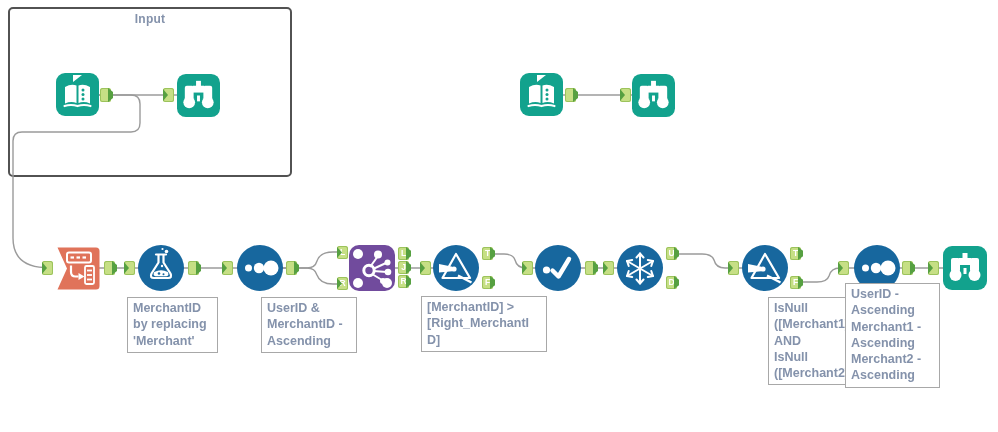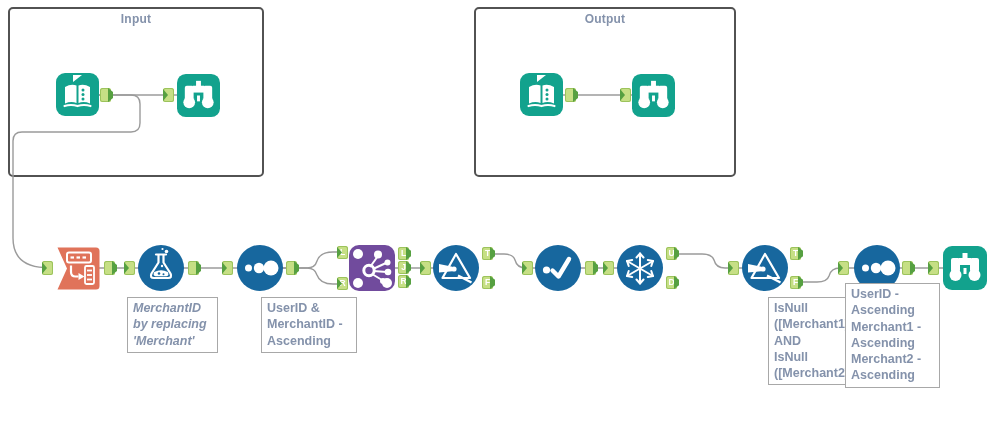"Input" .container-box { padding-left: none -> 28px }
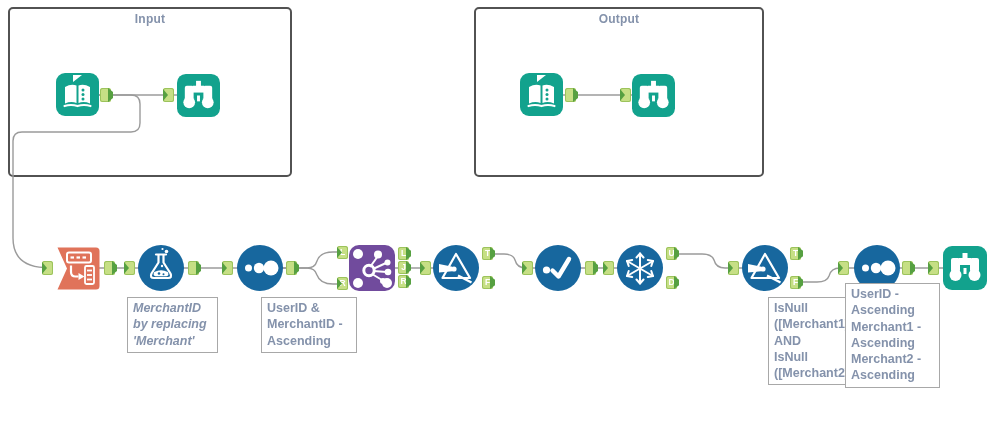"Output" div.container-box { html: <div> <div>Output</div> </div> -> none }
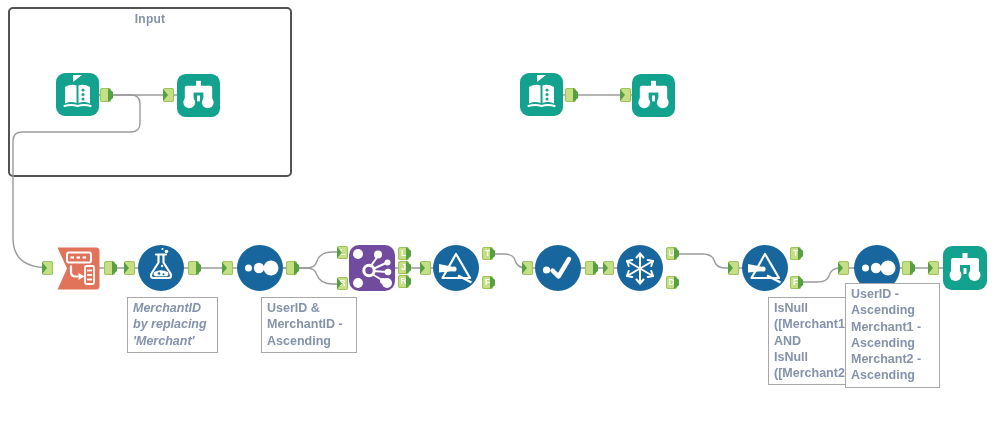"MerchantID" div.annotation { font-style: italic -> none }
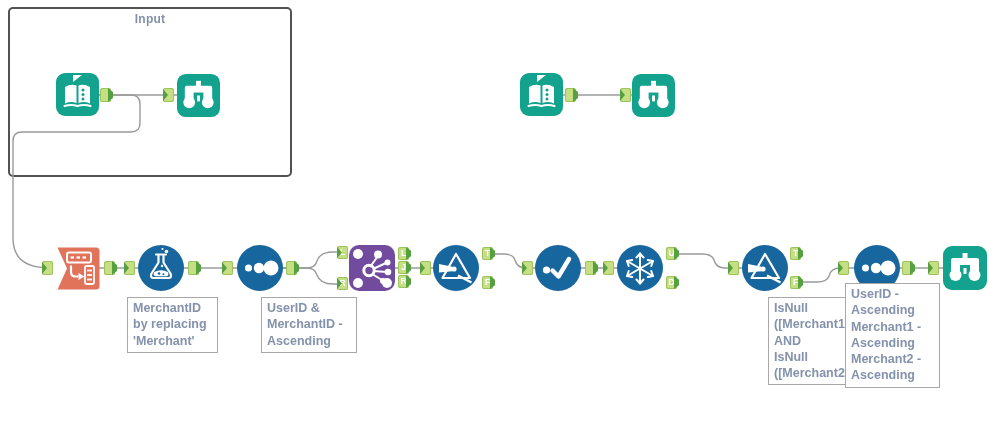"[MerchantID] >" div.annotation { html: none -> <div>[MerchantID] &gt; [Right_MerchantI D]</div> }
